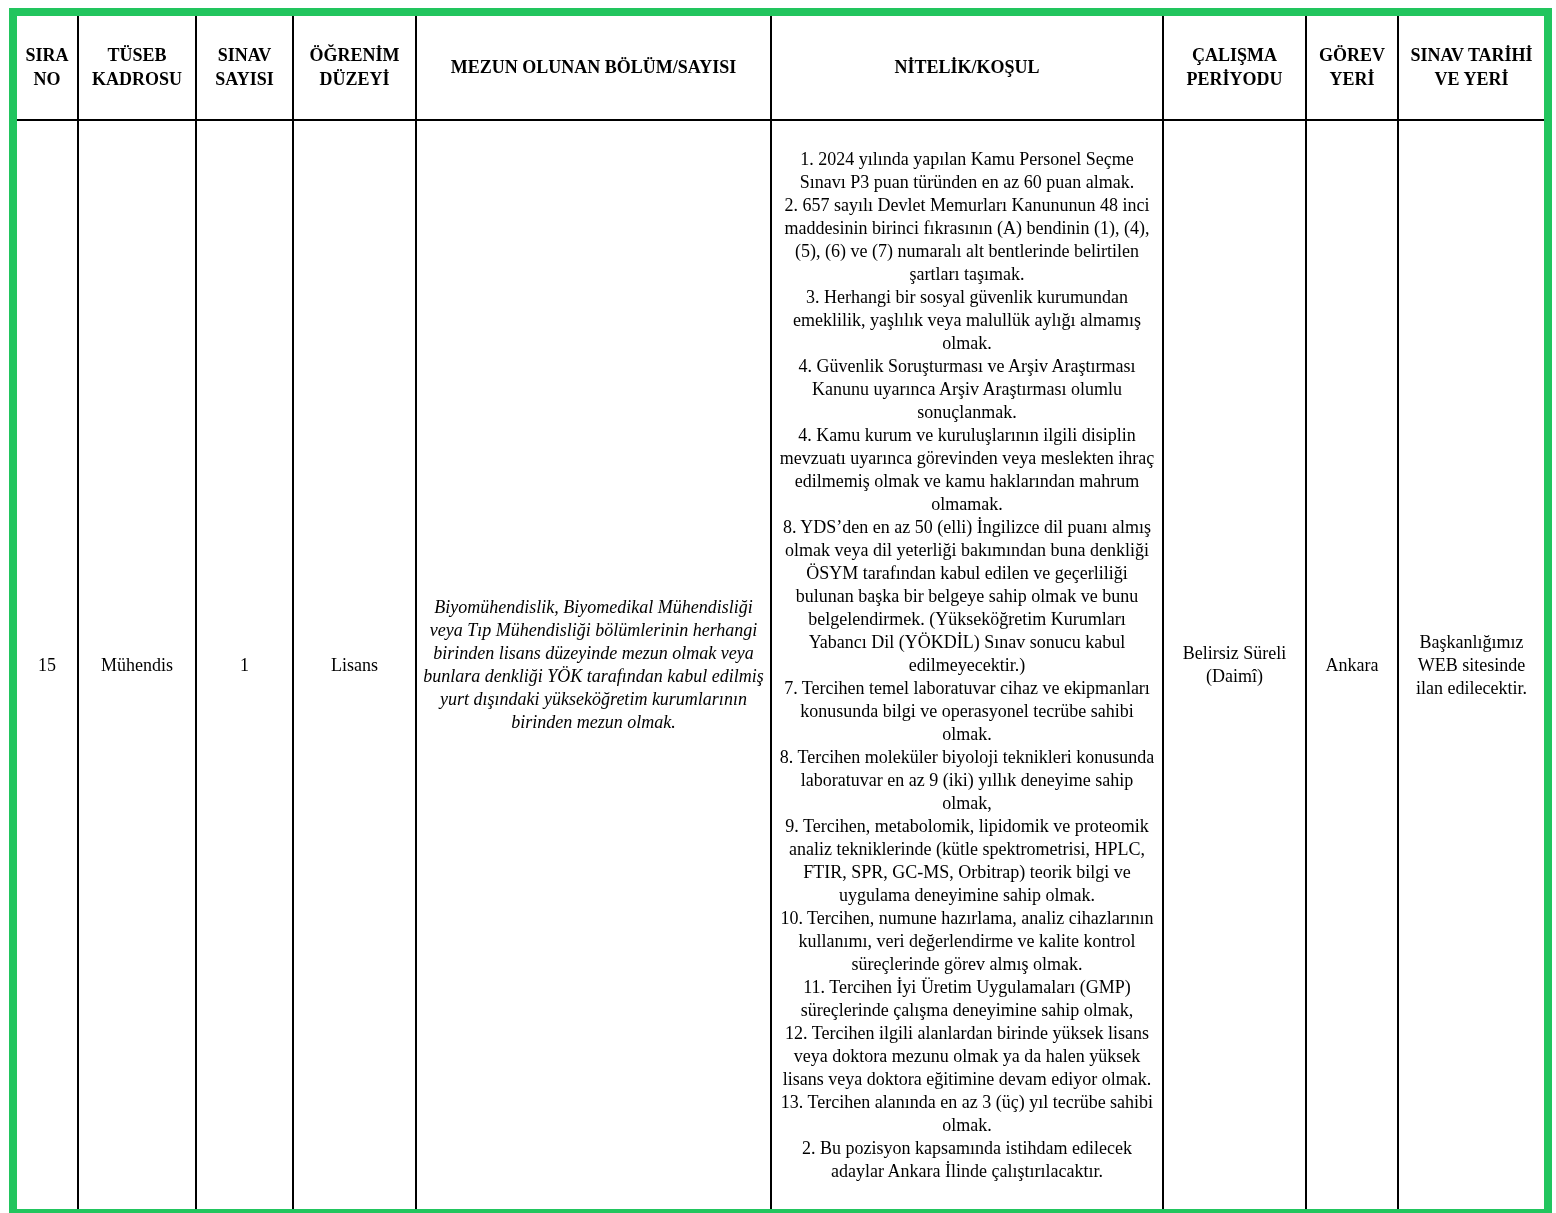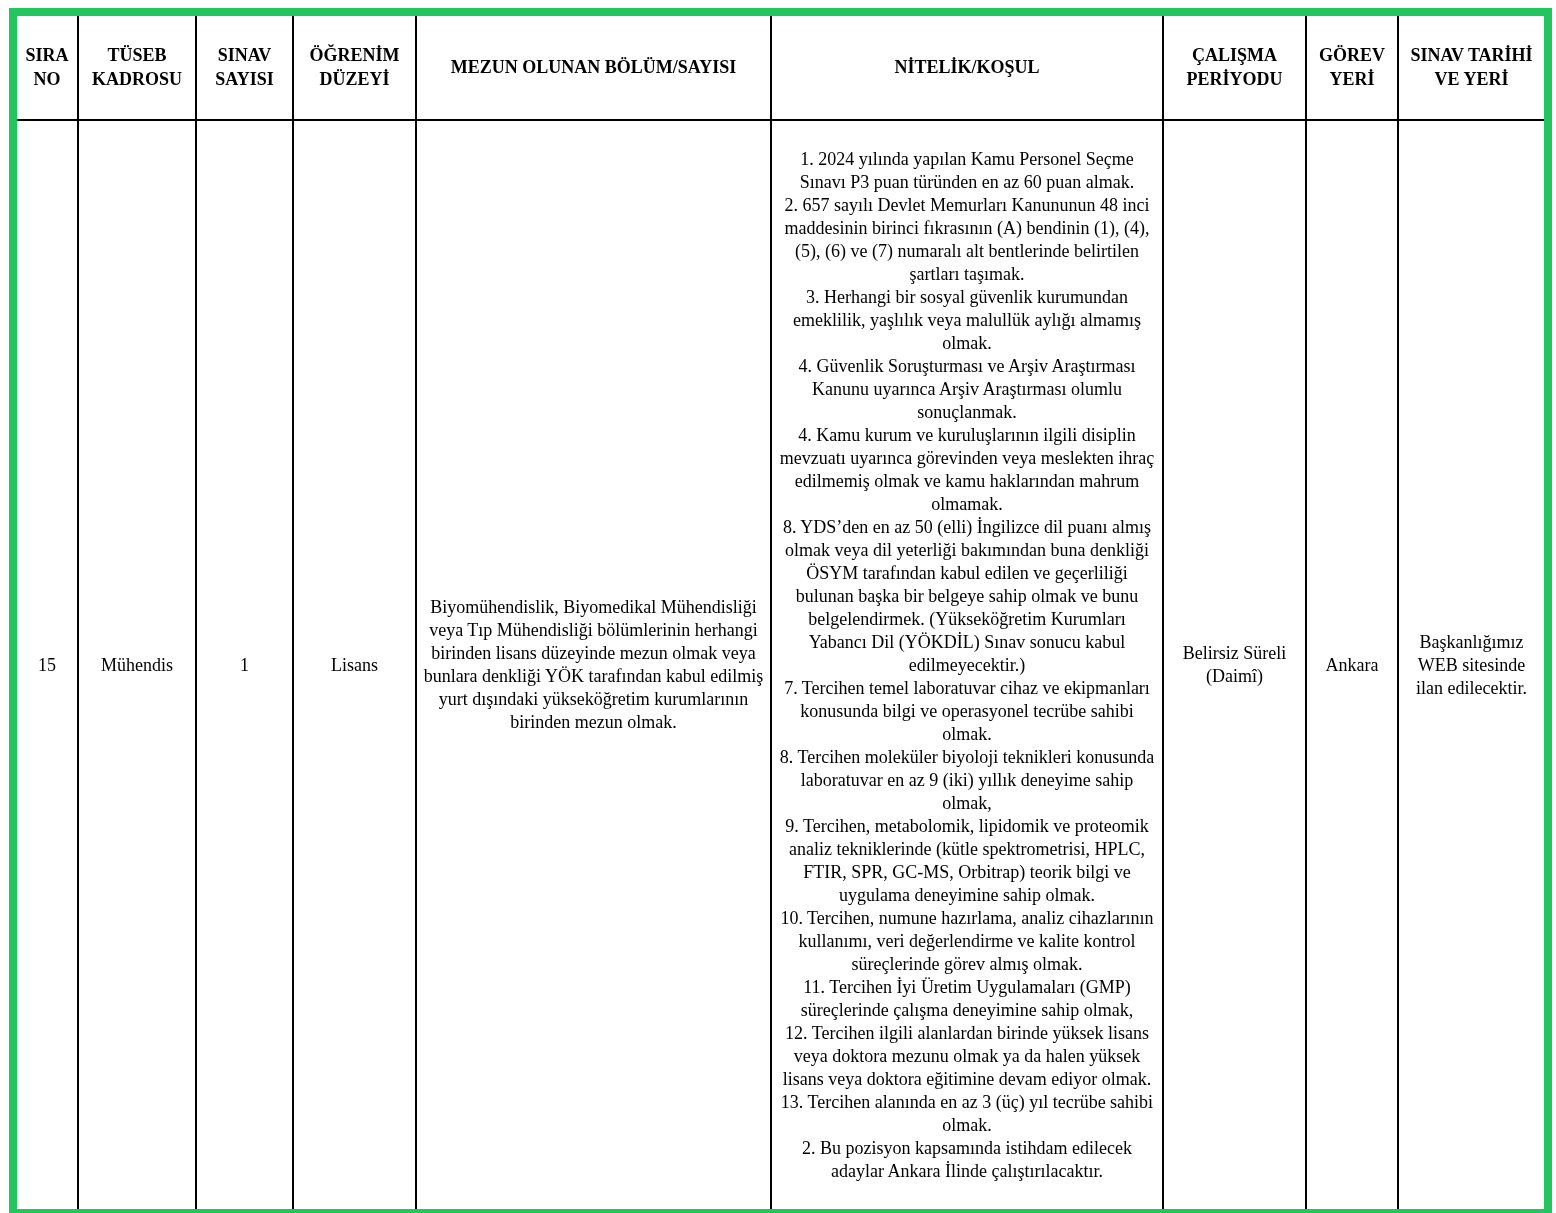"Biyomühendislik, Biyomedikal" td.cell-mezun { font-style: none -> italic }
